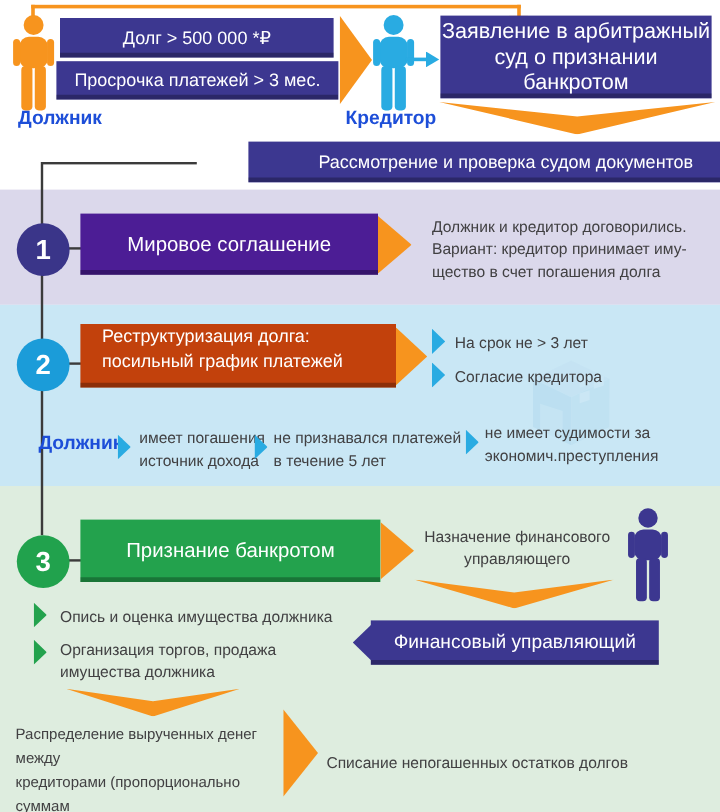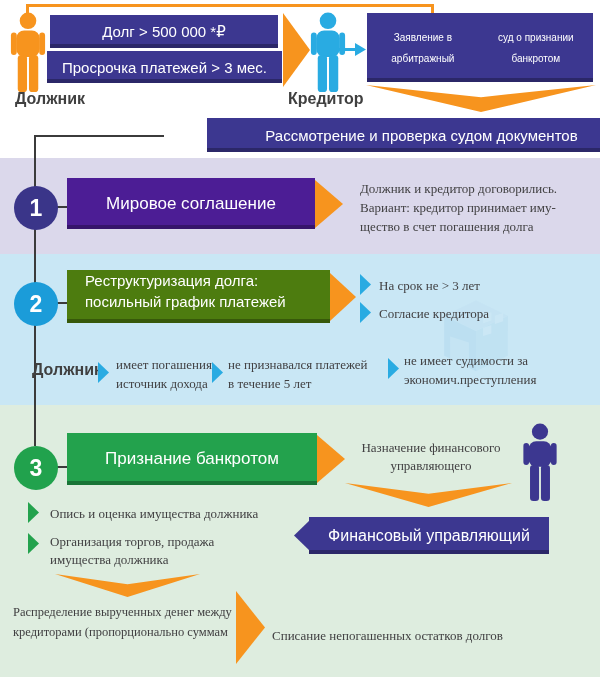"Заявление в арбитражный" div.abs { flex-direction: row -> column; font-size: 10px -> 18px }
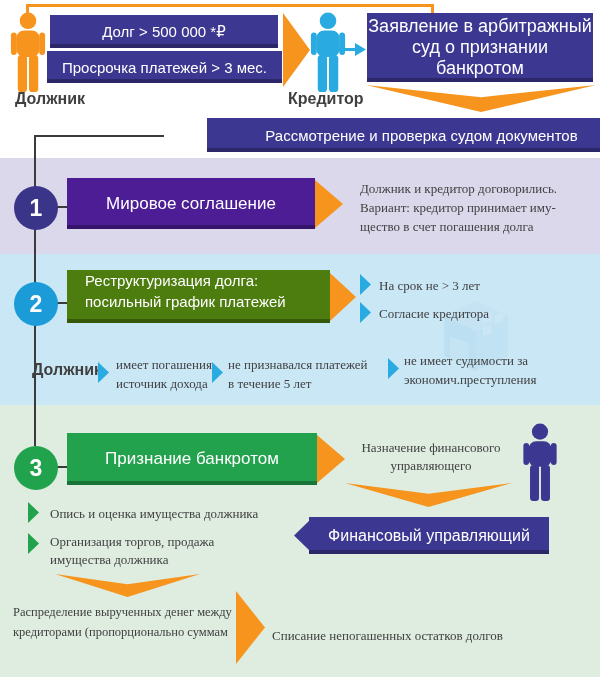"Должник" .name-label { color: #404040 -> #1d4ed8 }
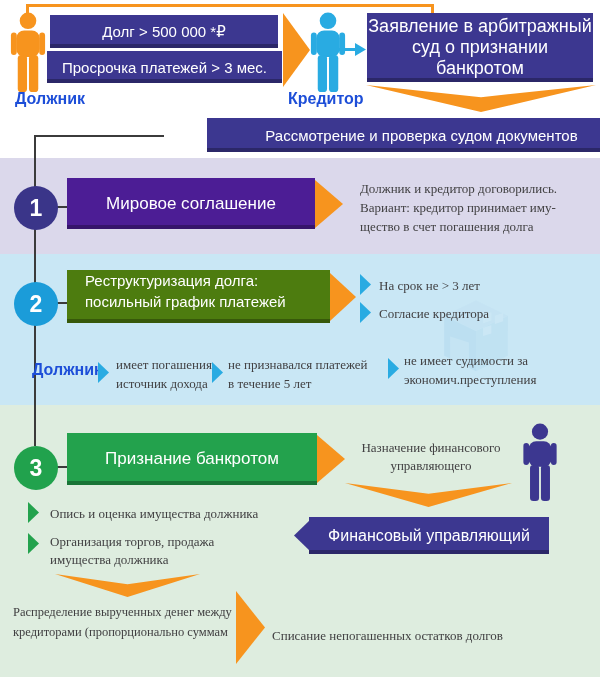"Должник и кредитор договорились." .body-txt { font-family: Liberation Serif, serif -> none }
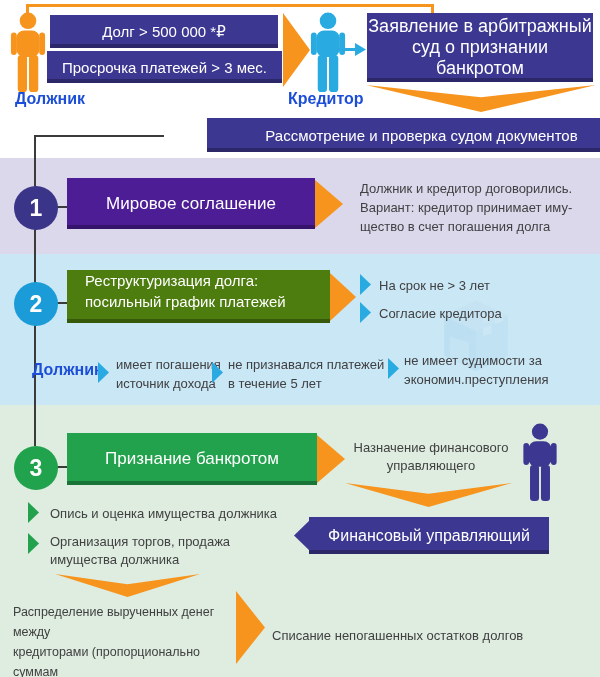"Реструктуризация долга:" .bbox { background: #4d7c0f -> #c2410c }
